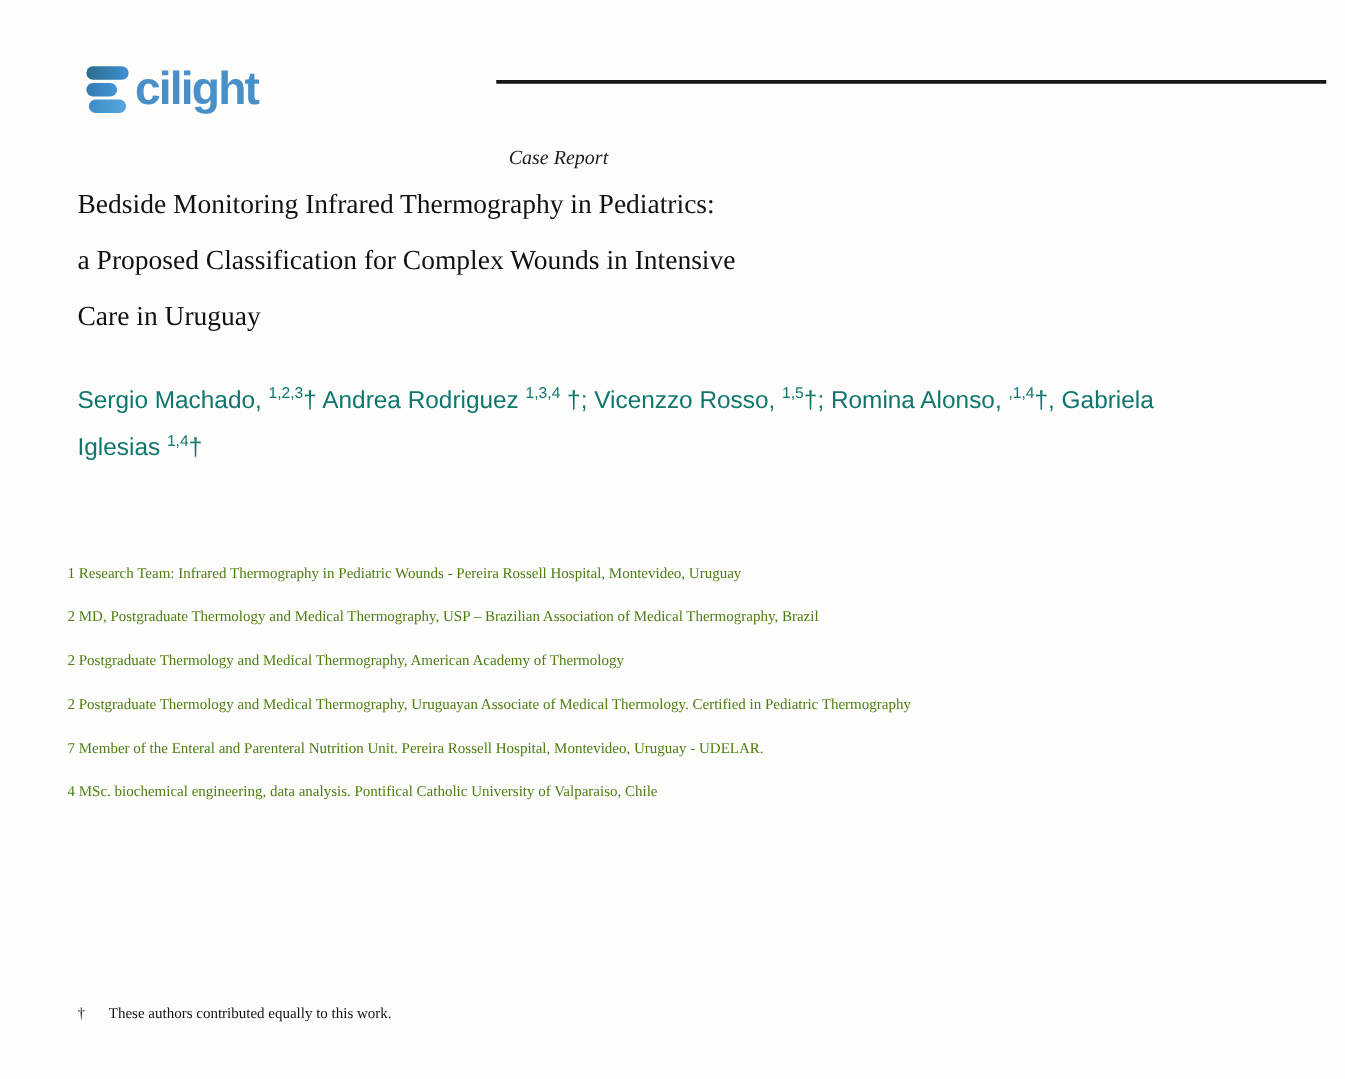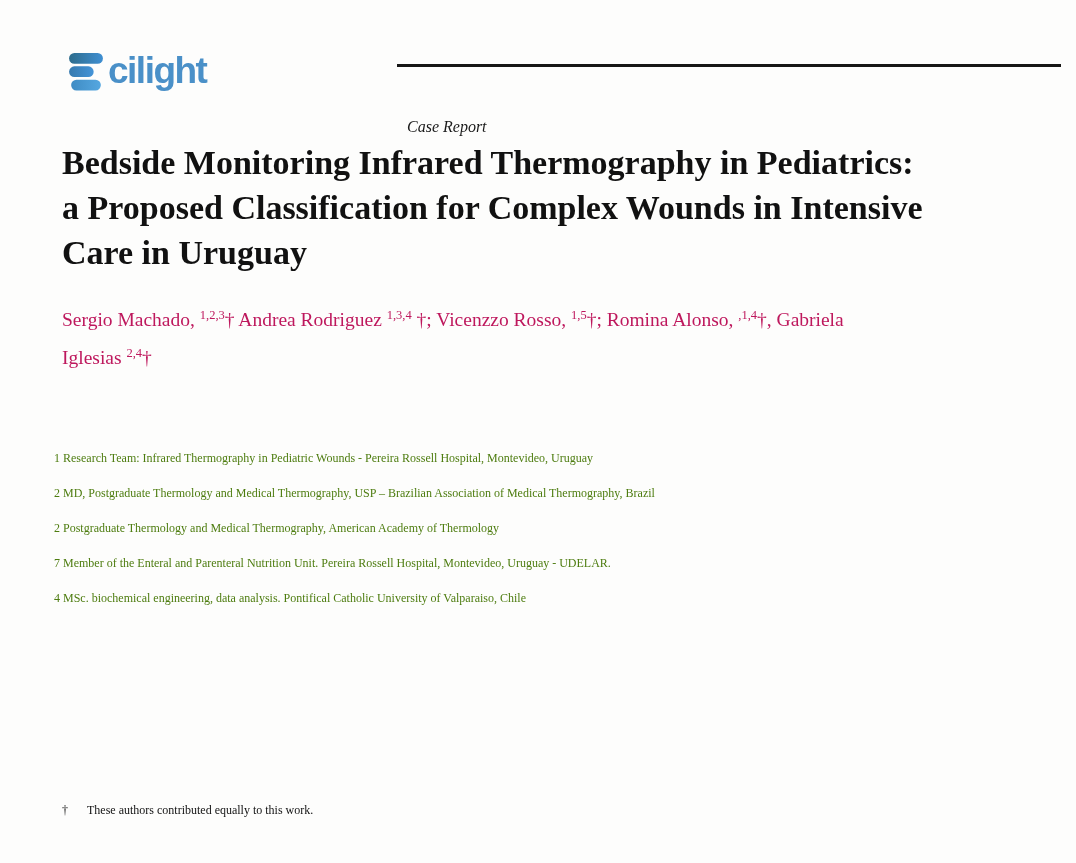"Bedside Monitoring Infrared Thermography" .paper-title { font-size: 34px -> 22px; font-weight: bold -> normal }
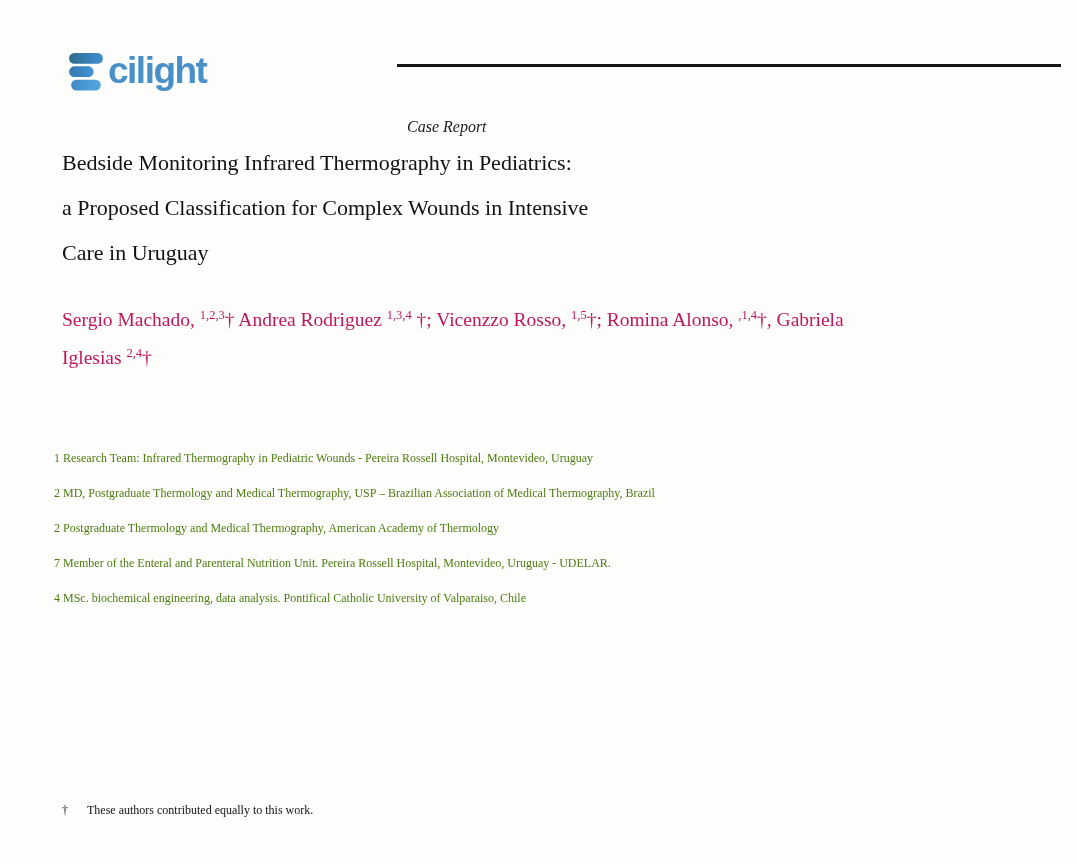"Sergio Machado, 1,2,3† Andrea Rodriguez" .authors { color: #be185d -> #0f766e; font-family: Liberation Serif, serif -> Liberation Sans, sans-serif }
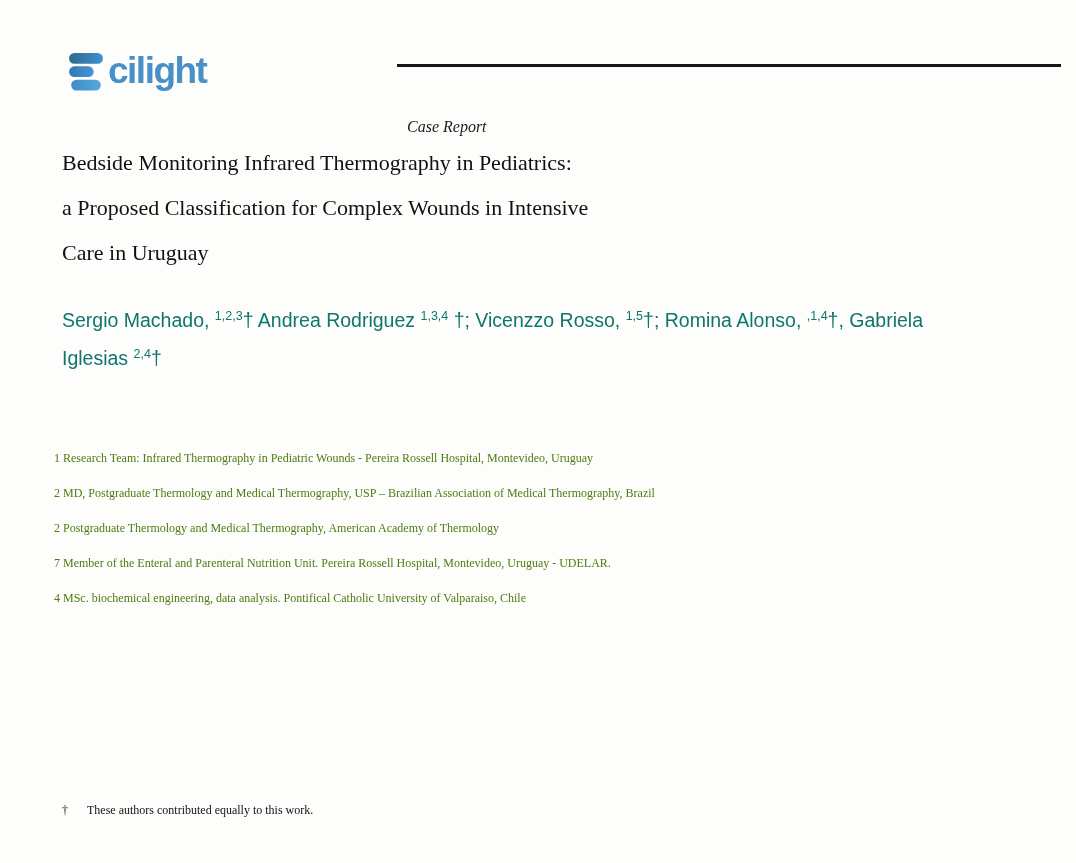"2,4" sup { text: 2,4 -> 1,4 }
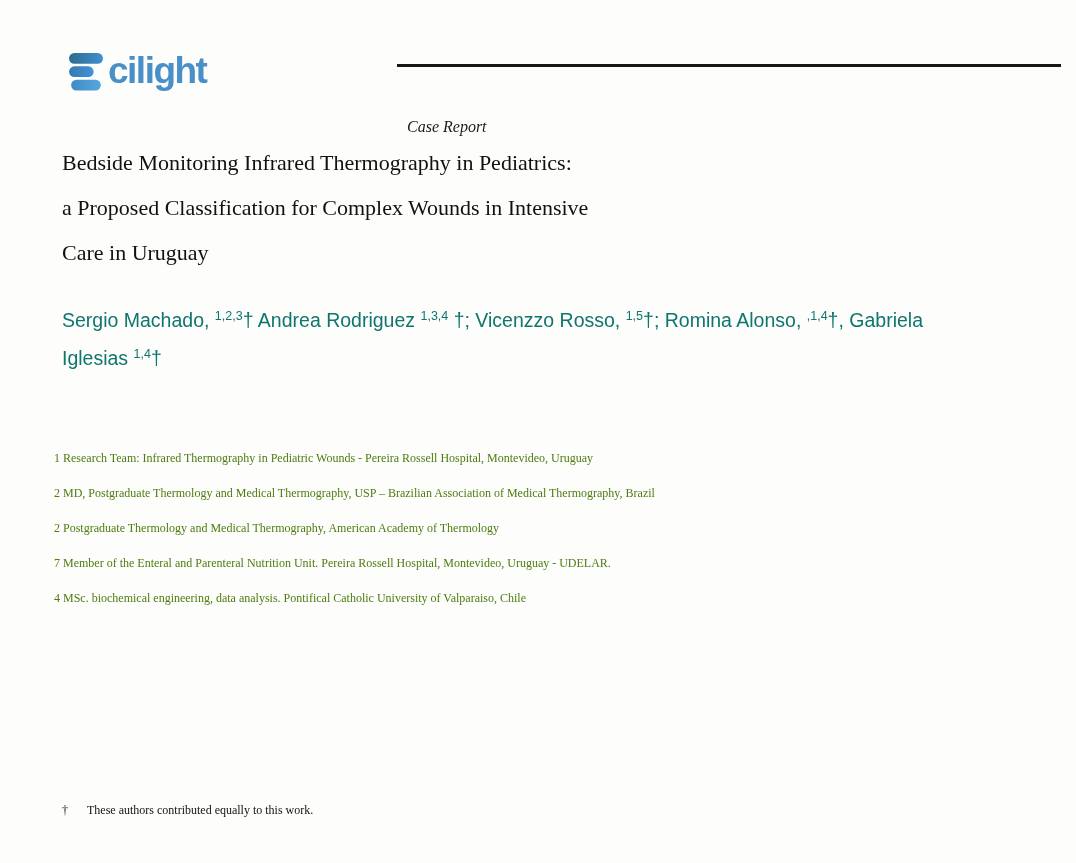"2 Postgraduate Thermology and Medical Thermography, Uruguayan" div.affil { html: none -> <div>2 Postgraduate Thermology and Medical Thermography, Uruguayan Associate of Medical Thermology. Certified in Pediatric Thermography</div> }
